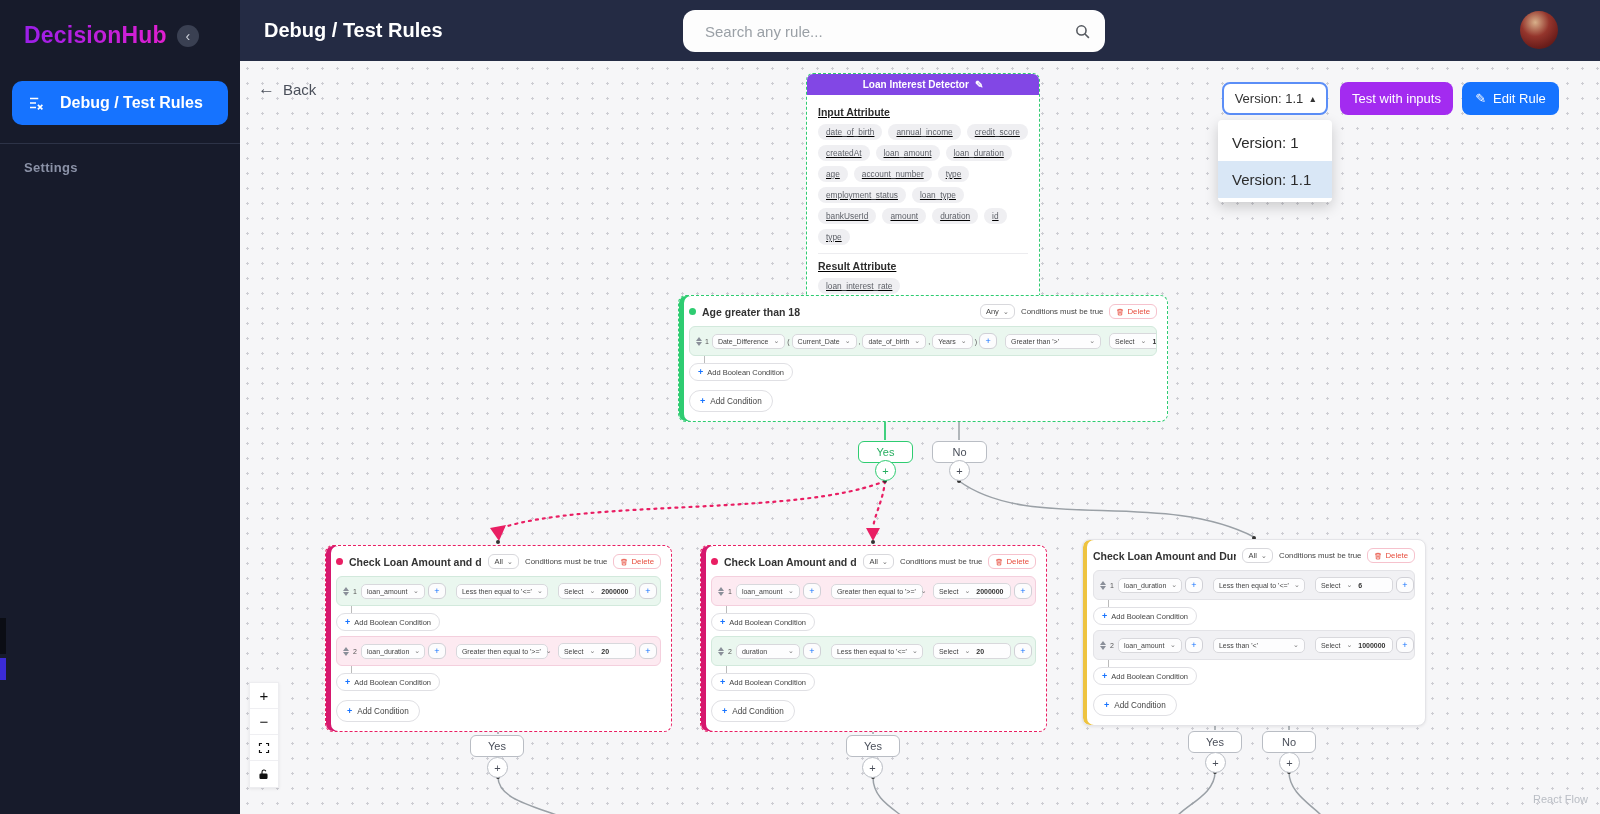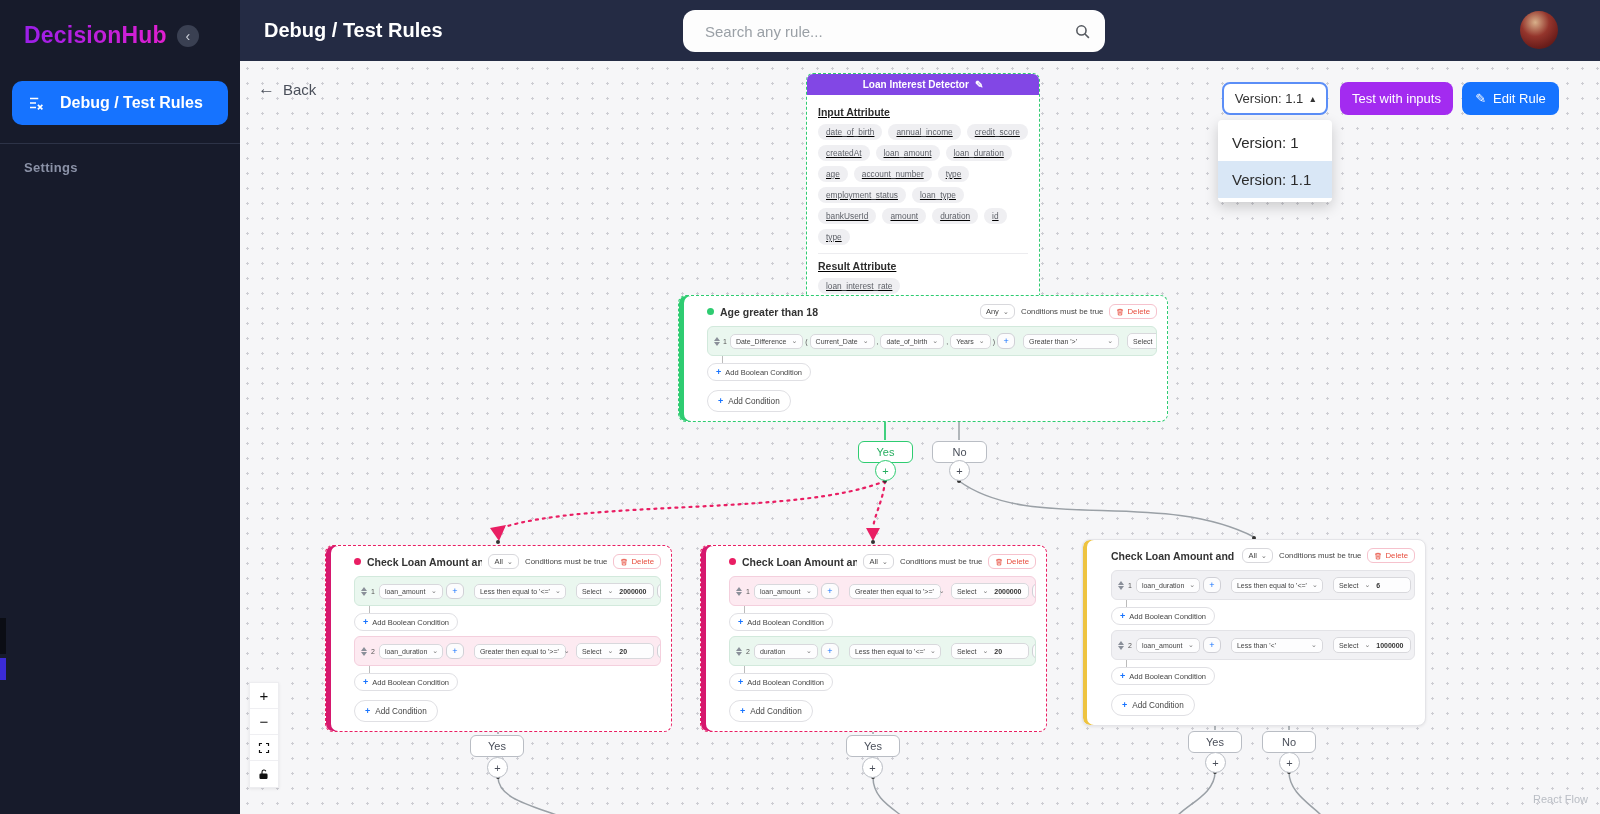"Age greater than 18" .cnode-inner { padding: 8px 10px 9px 28px -> 8px 10px 9px 10px }
